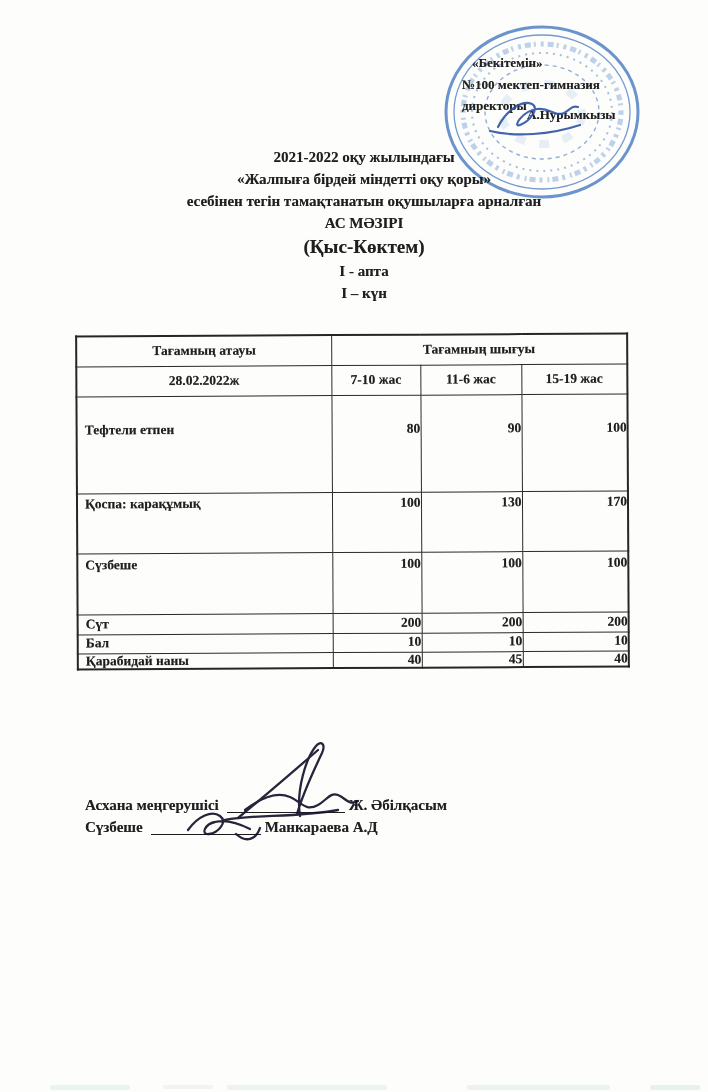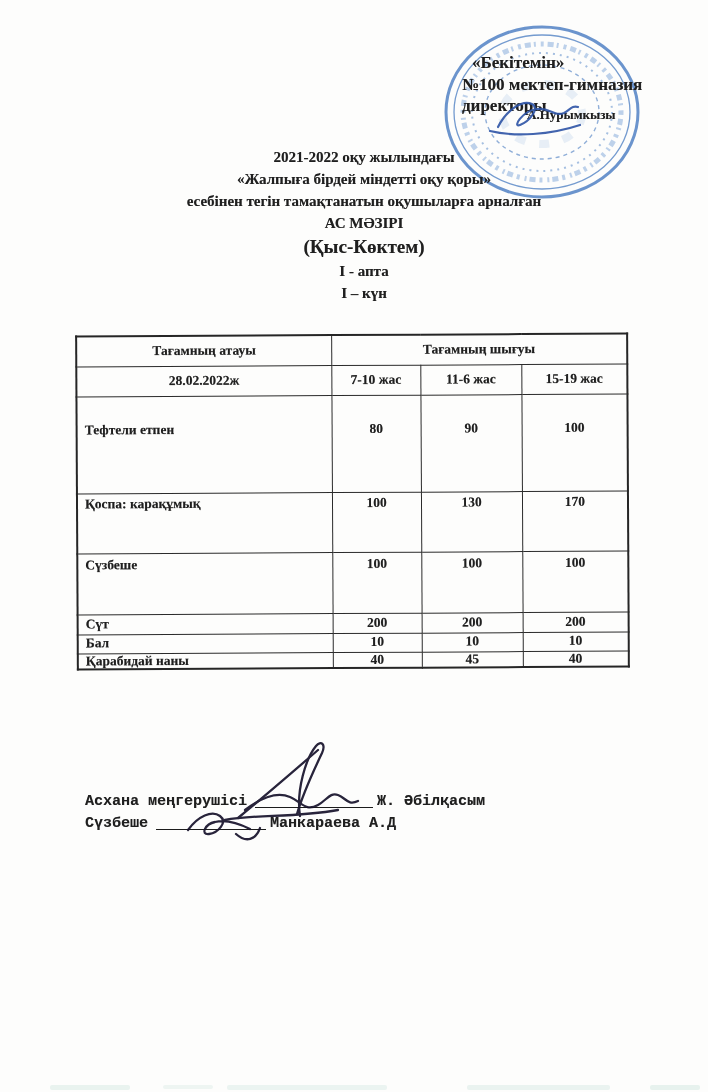"«Бекітемін»" .stamp-text { font-size: 17px -> 13px }
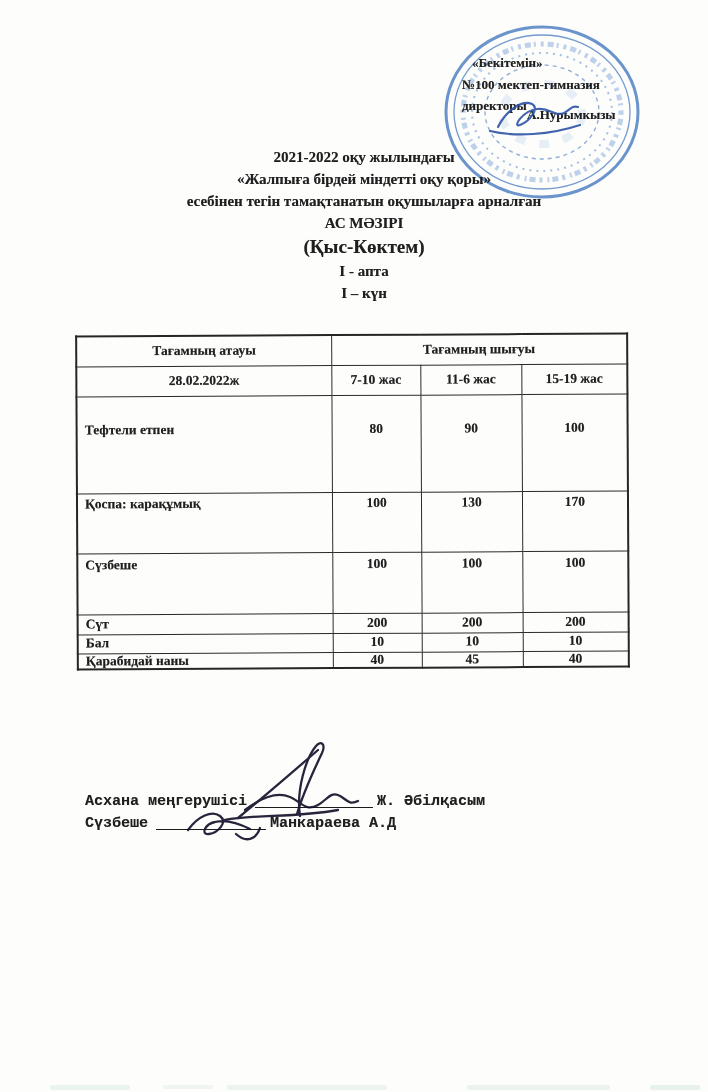"80" td.num { text-align: center -> right }
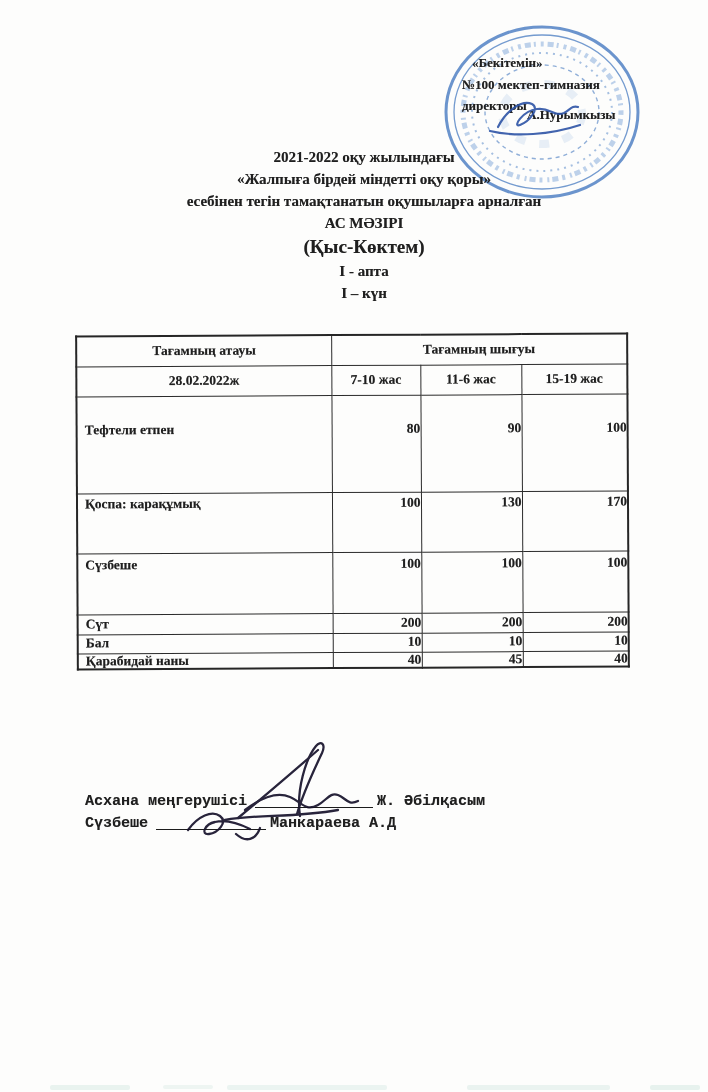"Асхана меңгерушісі" .sign-line { align-items: none -> flex-end; font-family: Liberation Mono, monospace -> none }
